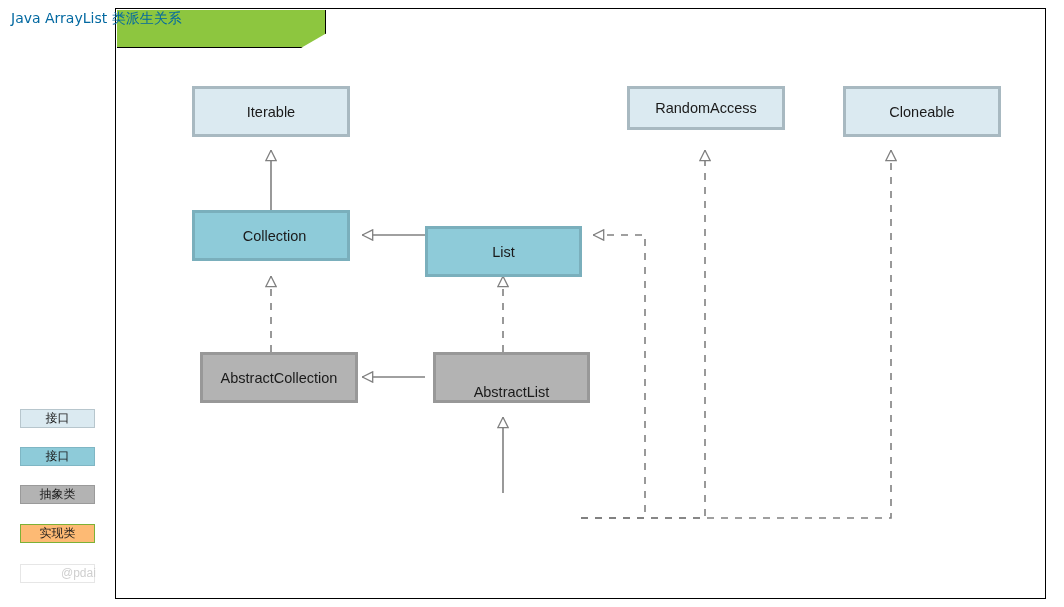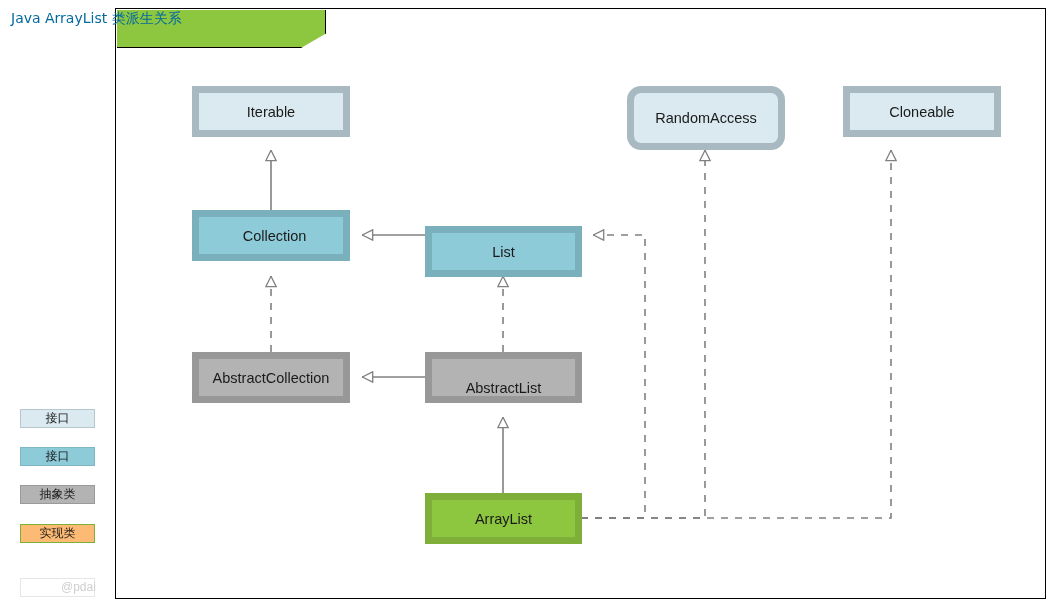"Iterable" .node { border: 7px solid #8b5cf6 -> 3px solid #8b5cf6 }
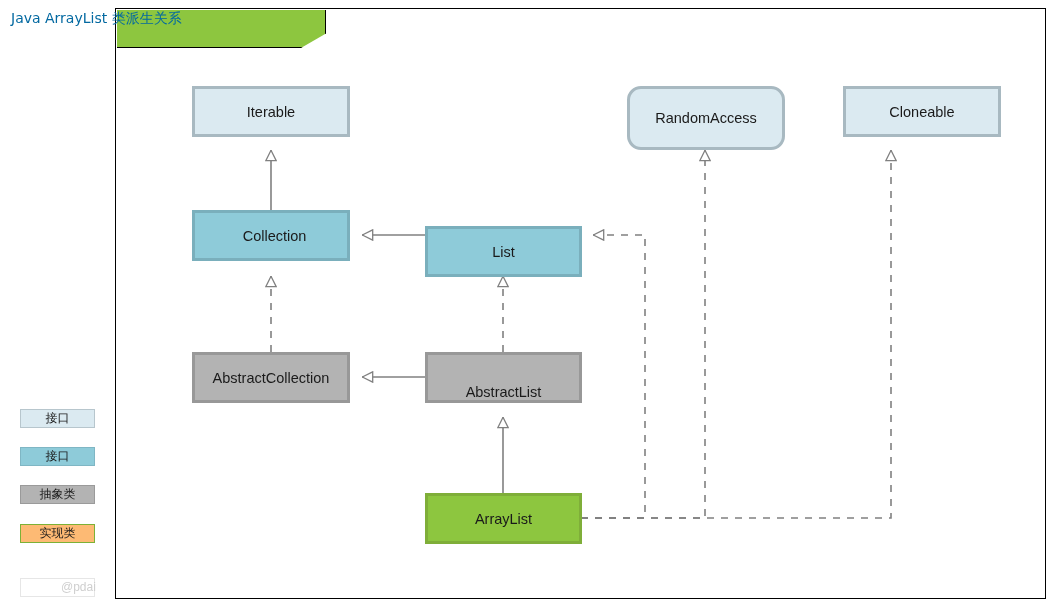"RandomAccess" div.node { border-radius: 14px -> none; height: 64px -> 44px }
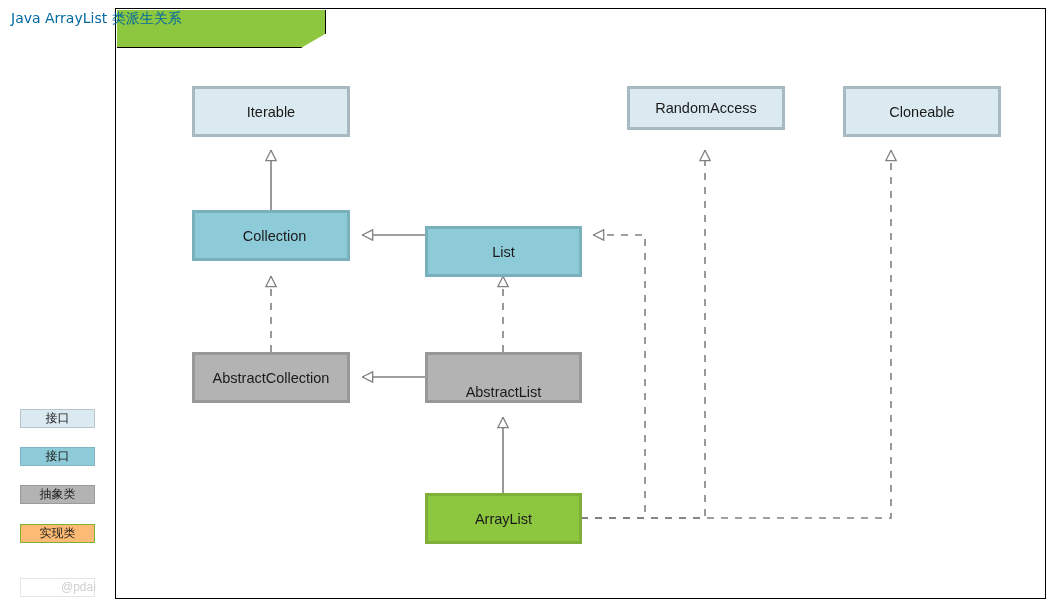"AbstractCollection" .node.abstract { margin-left: none -> 8px }
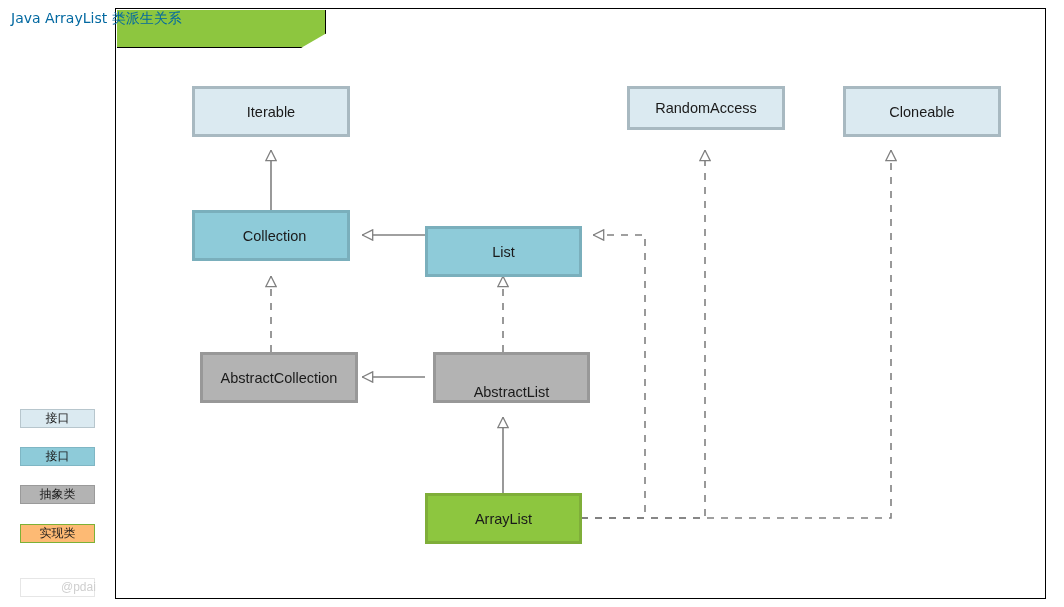"ArrayList" div.node { html: <div> <span>ArrayList</span> </div> -> none }
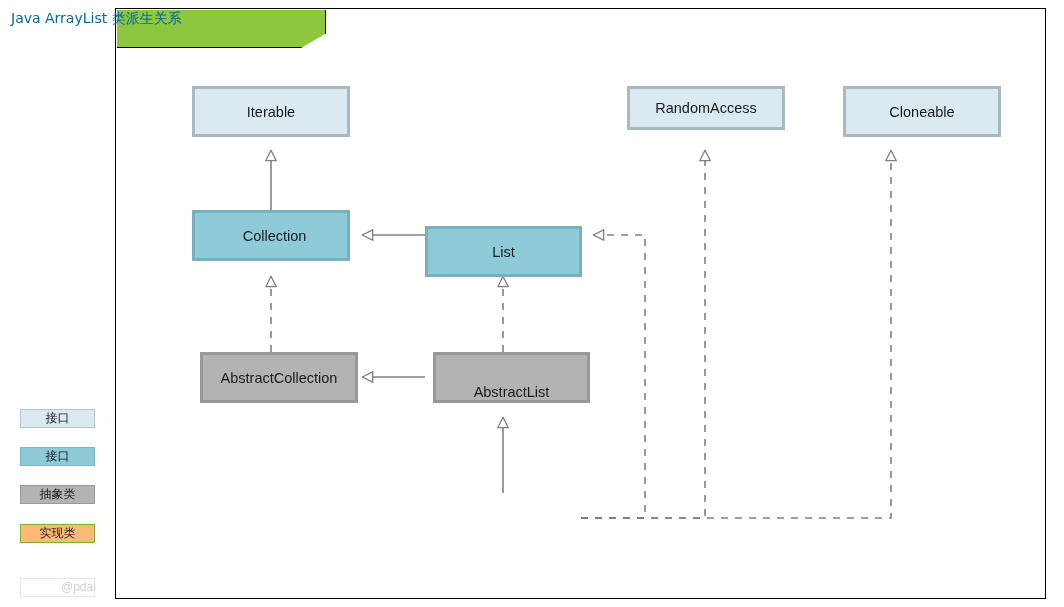"@pdai" div.legend-item { top: 578px -> 564px }
